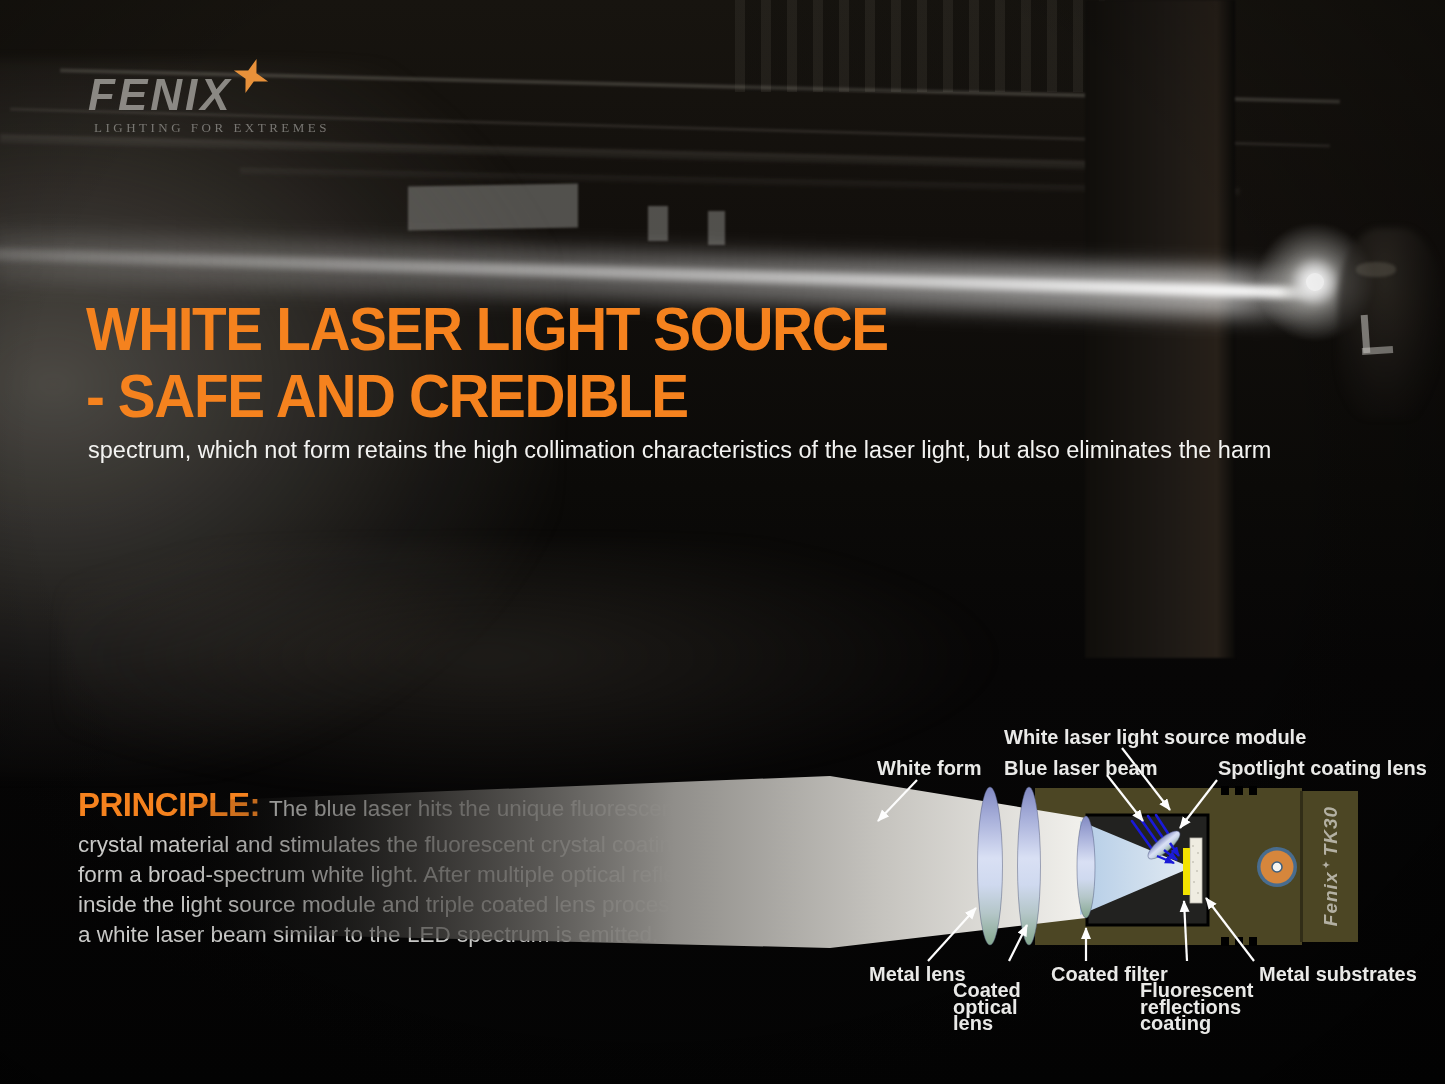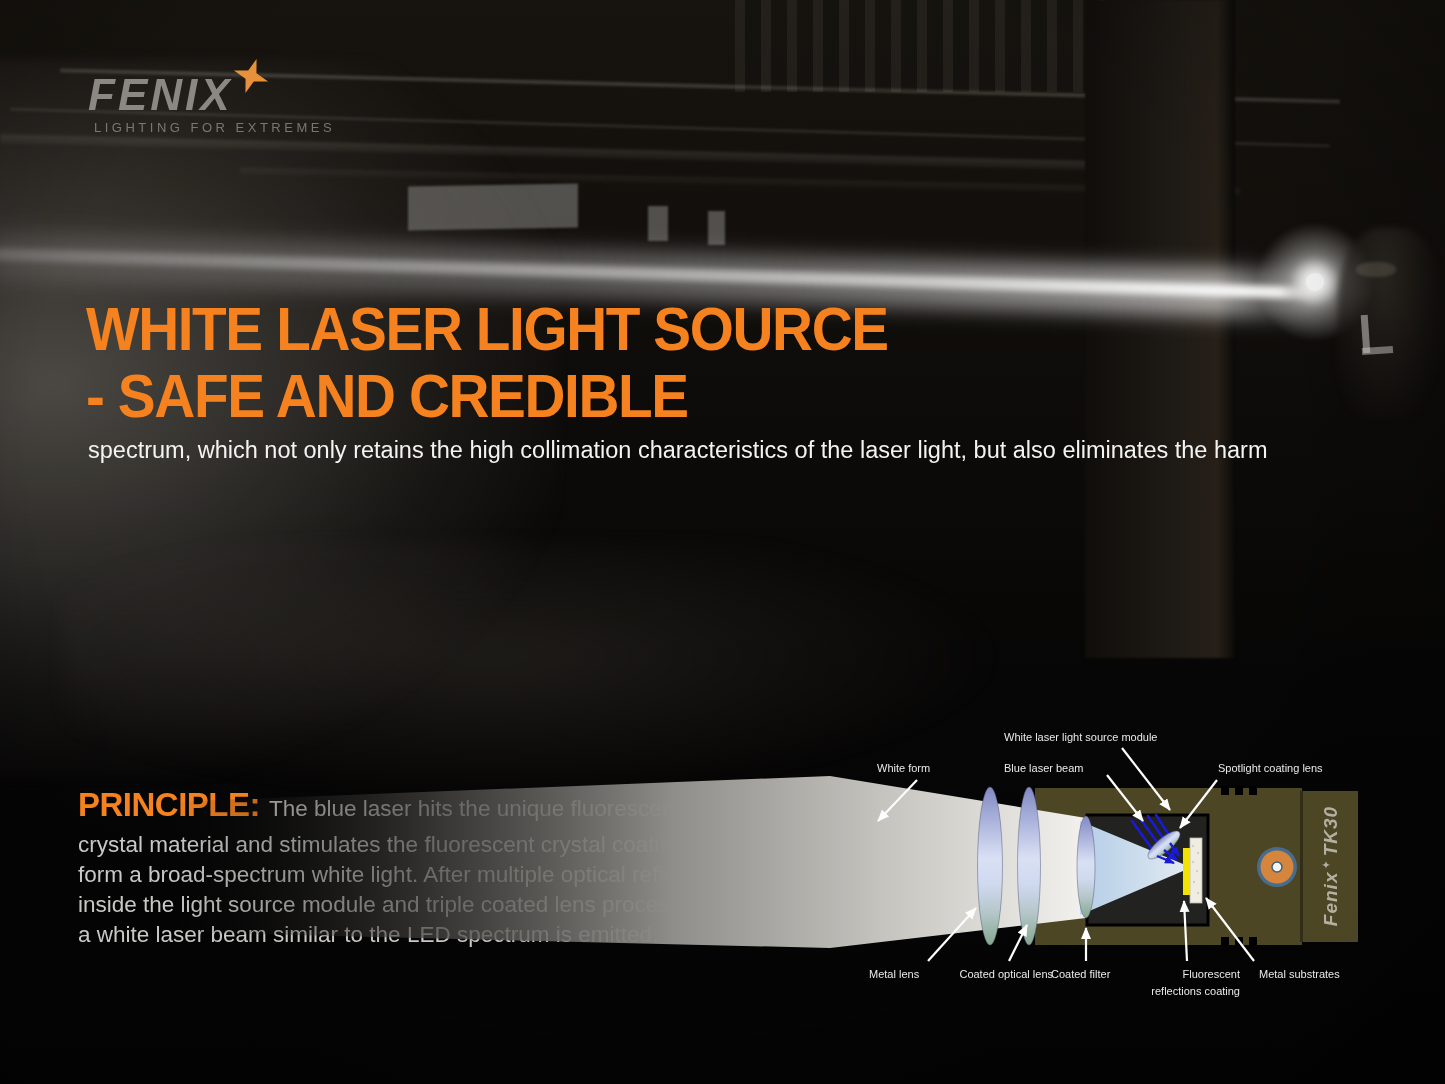"LIGHTING FOR EXTREMES" .logo-tagline { font-family: none -> Liberation Serif, serif }
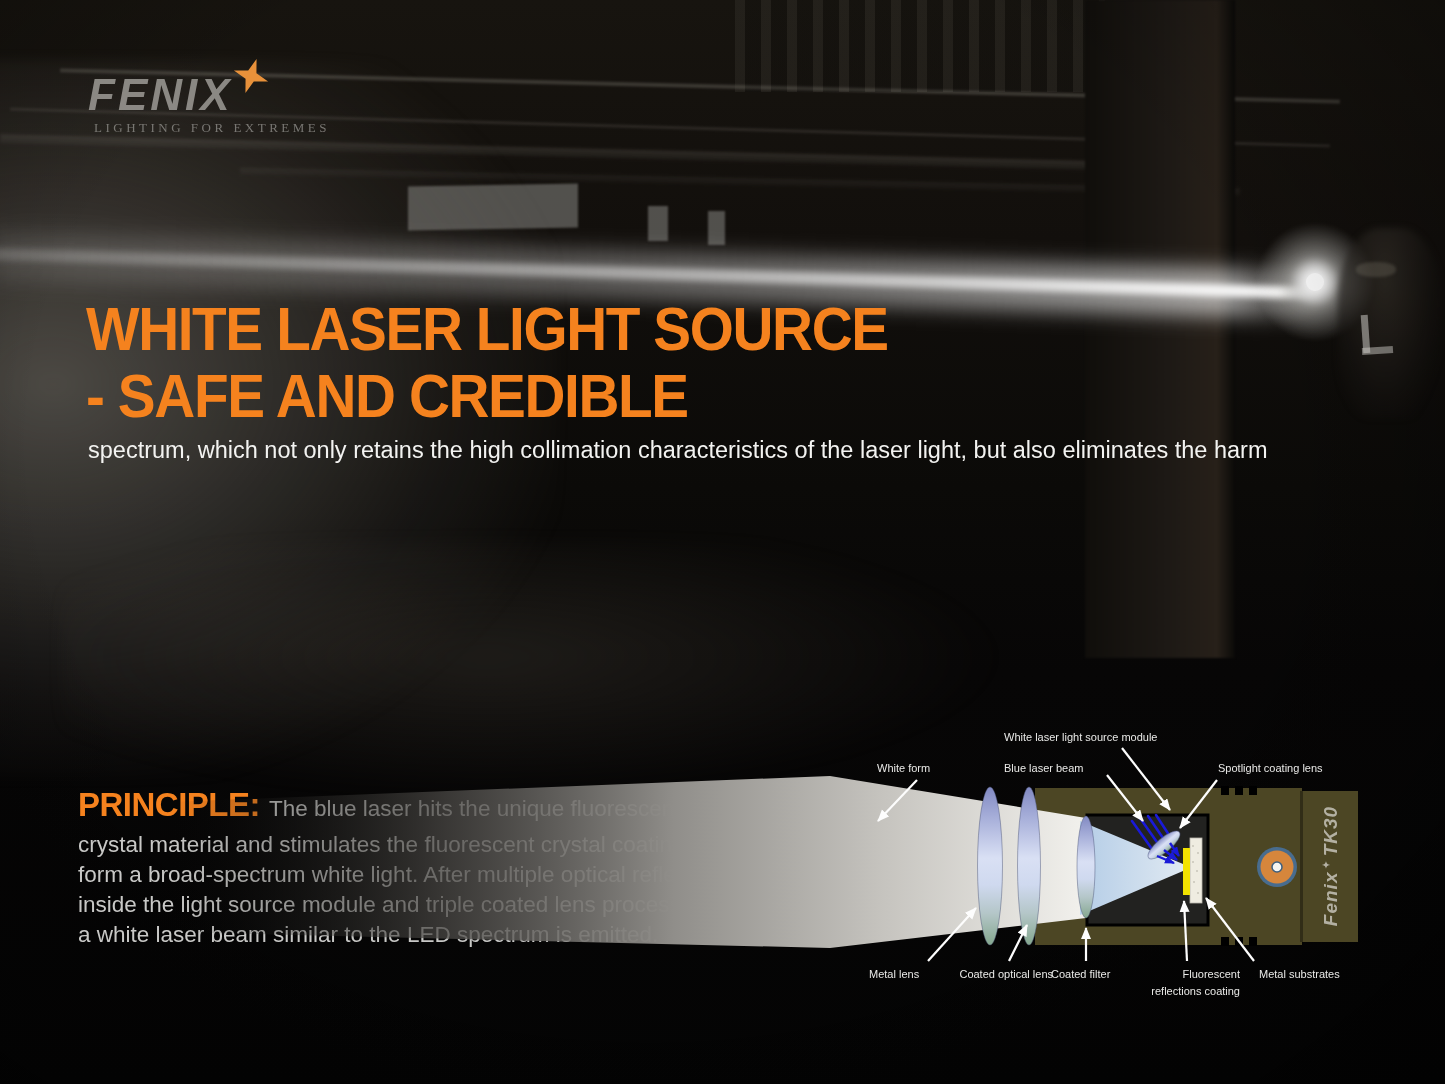"spectrum, which not only retains" div { text: only -> form }
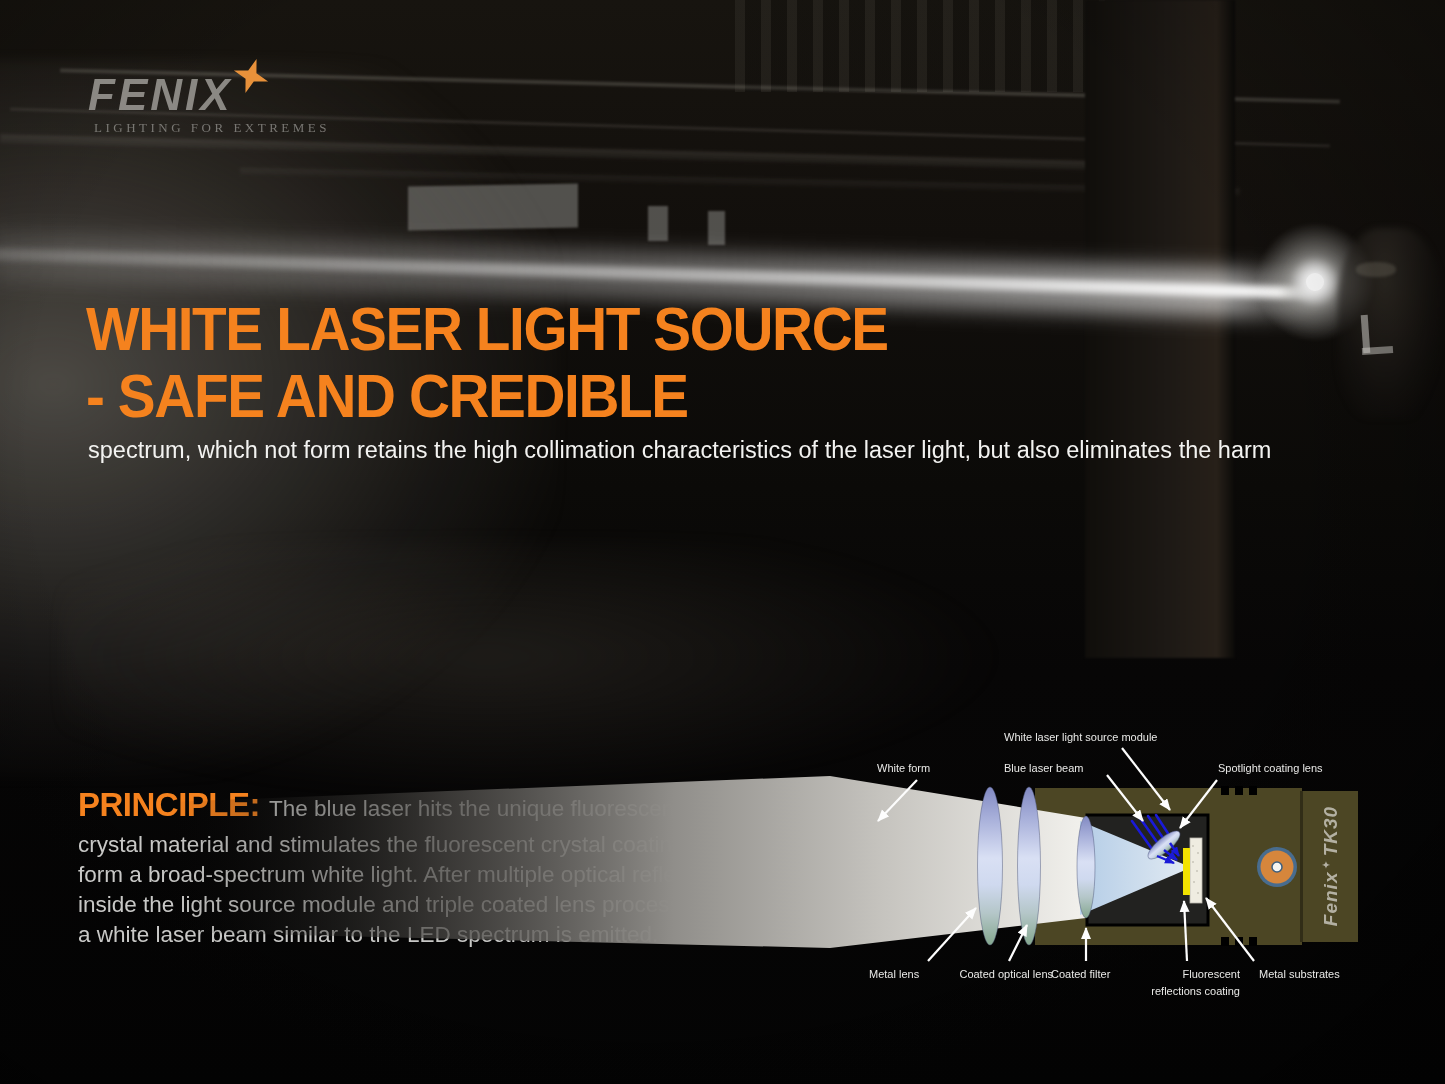"White laser light source module" .dlabel { font-size: 11px -> 20px; font-weight: none -> bold }
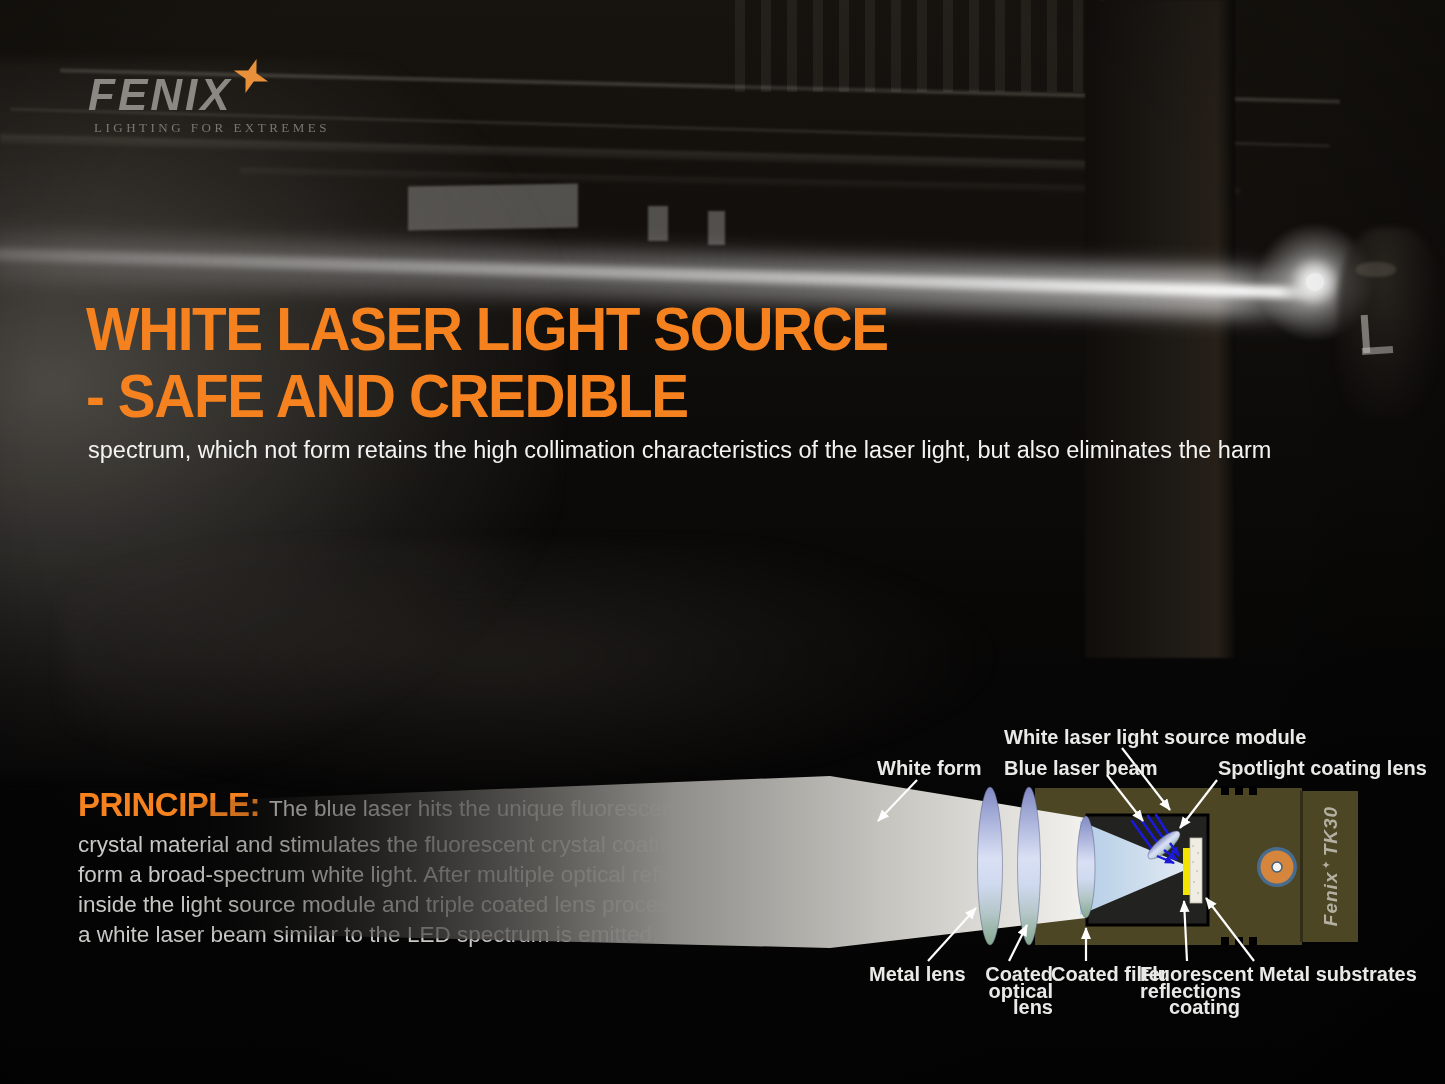"Coated optical lens" .dlabel.wrap { margin-top: none -> 16px; text-align: right -> left }
